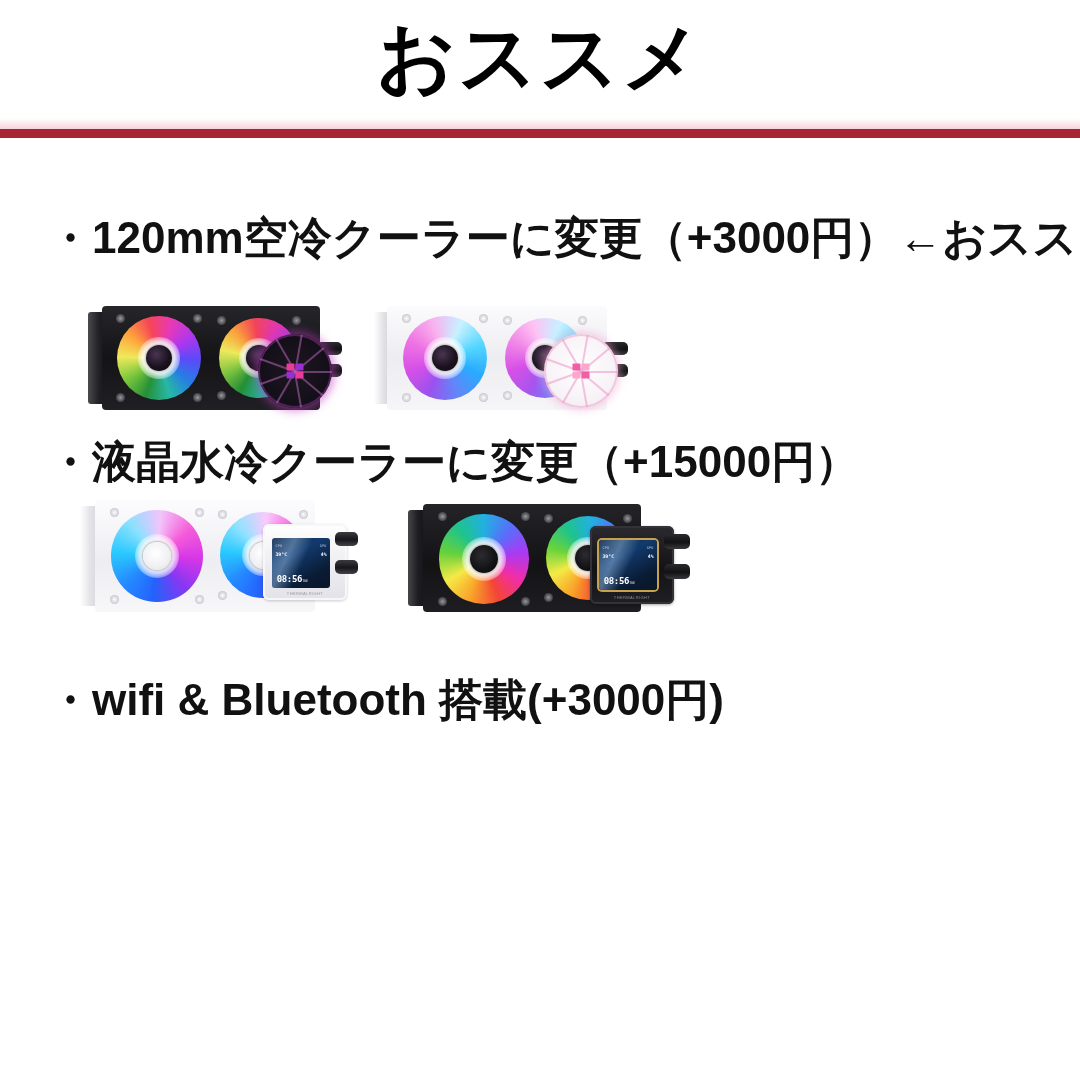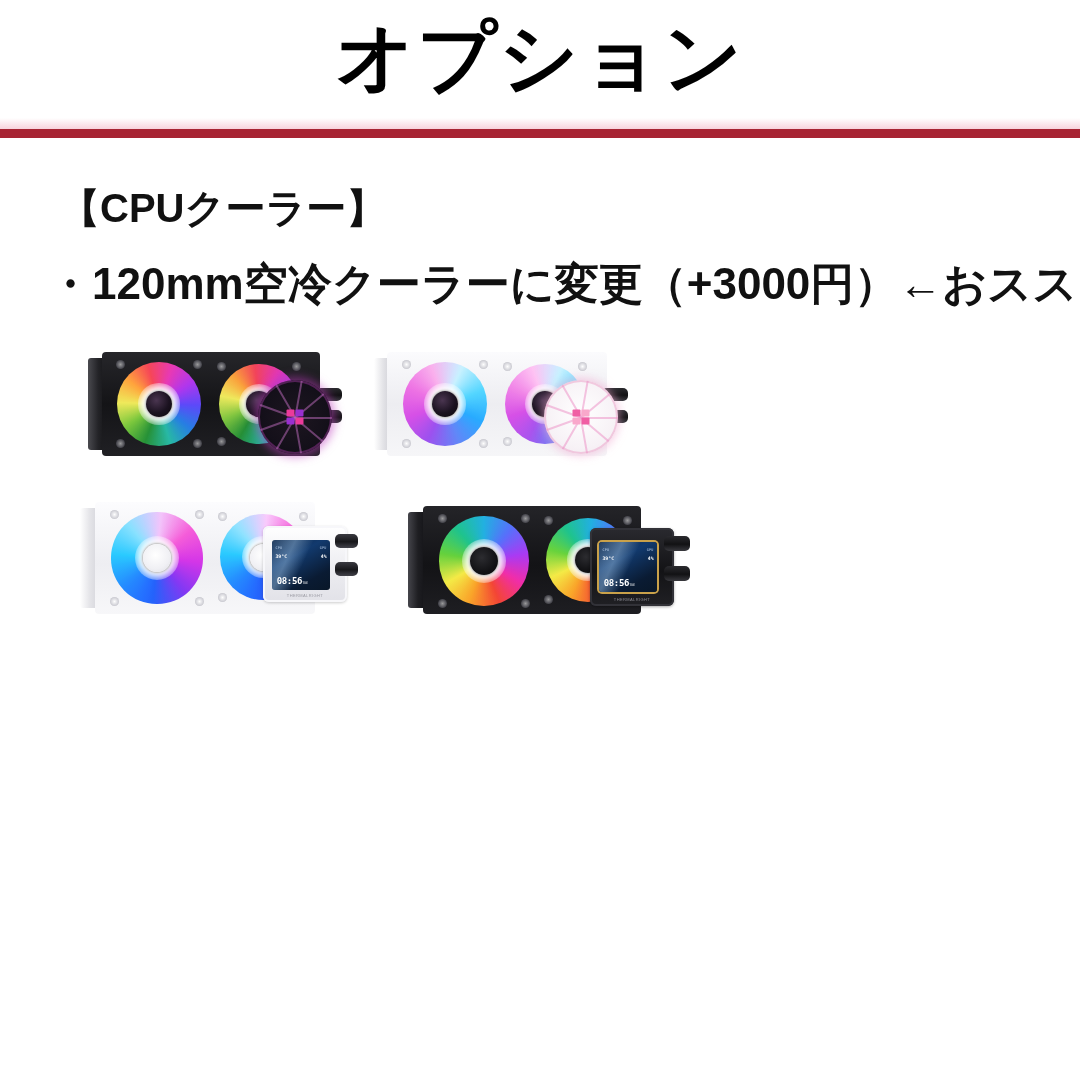"オプション" div.slide-title { text: オプション -> おススメ }
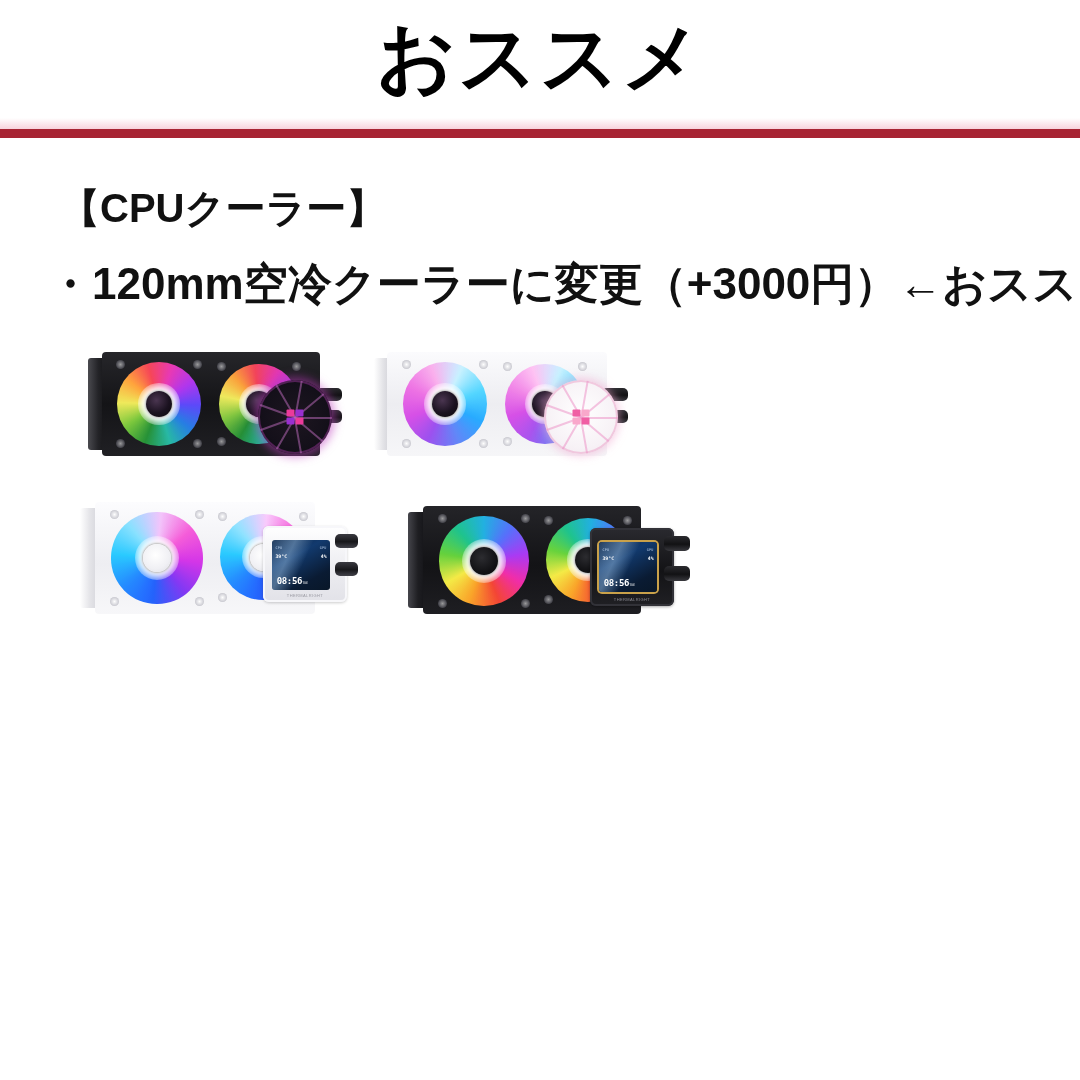"【CPUクーラー】" div.line { html: <div>【CPUクーラー】</div> -> none }
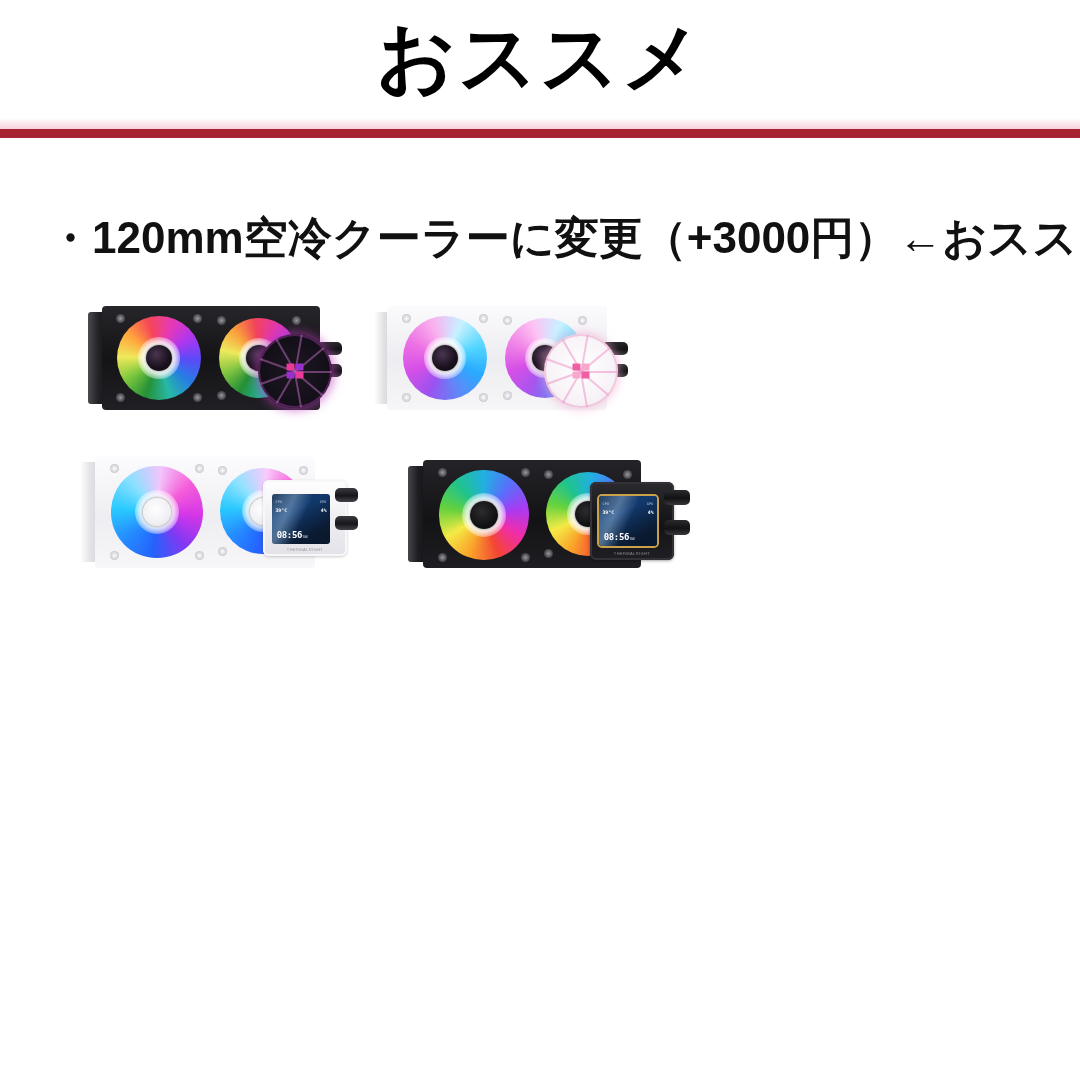"・液晶水冷クーラーに変更（+15000円）" div.line { html: none -> <div>・液晶水冷クーラーに変更（+15000円）</div> }
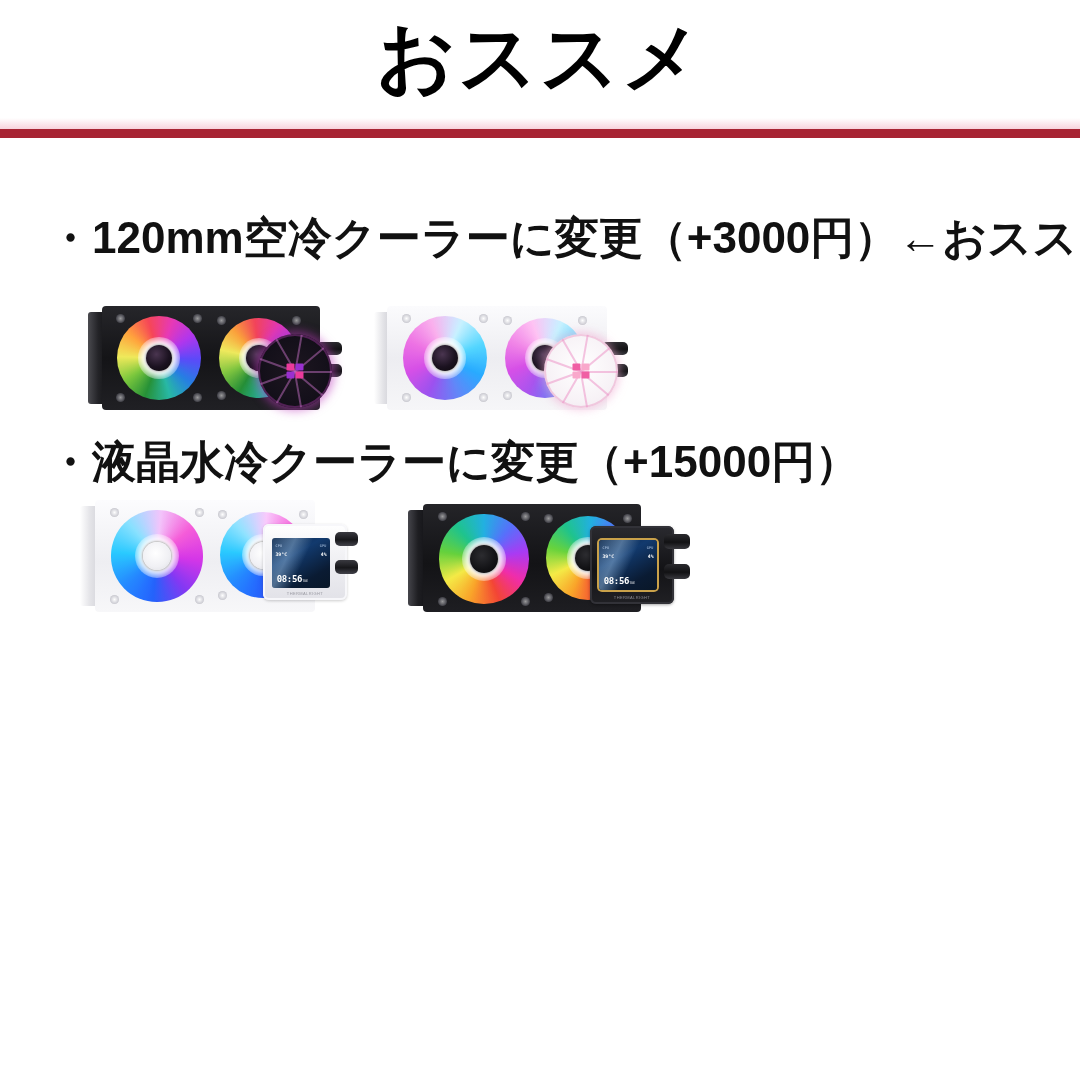"・wifi & Bluetooth 搭載(+3000円)" div.line { html: none -> <div>・wifi &amp; Bluetooth 搭載(+3000円)</div> }
